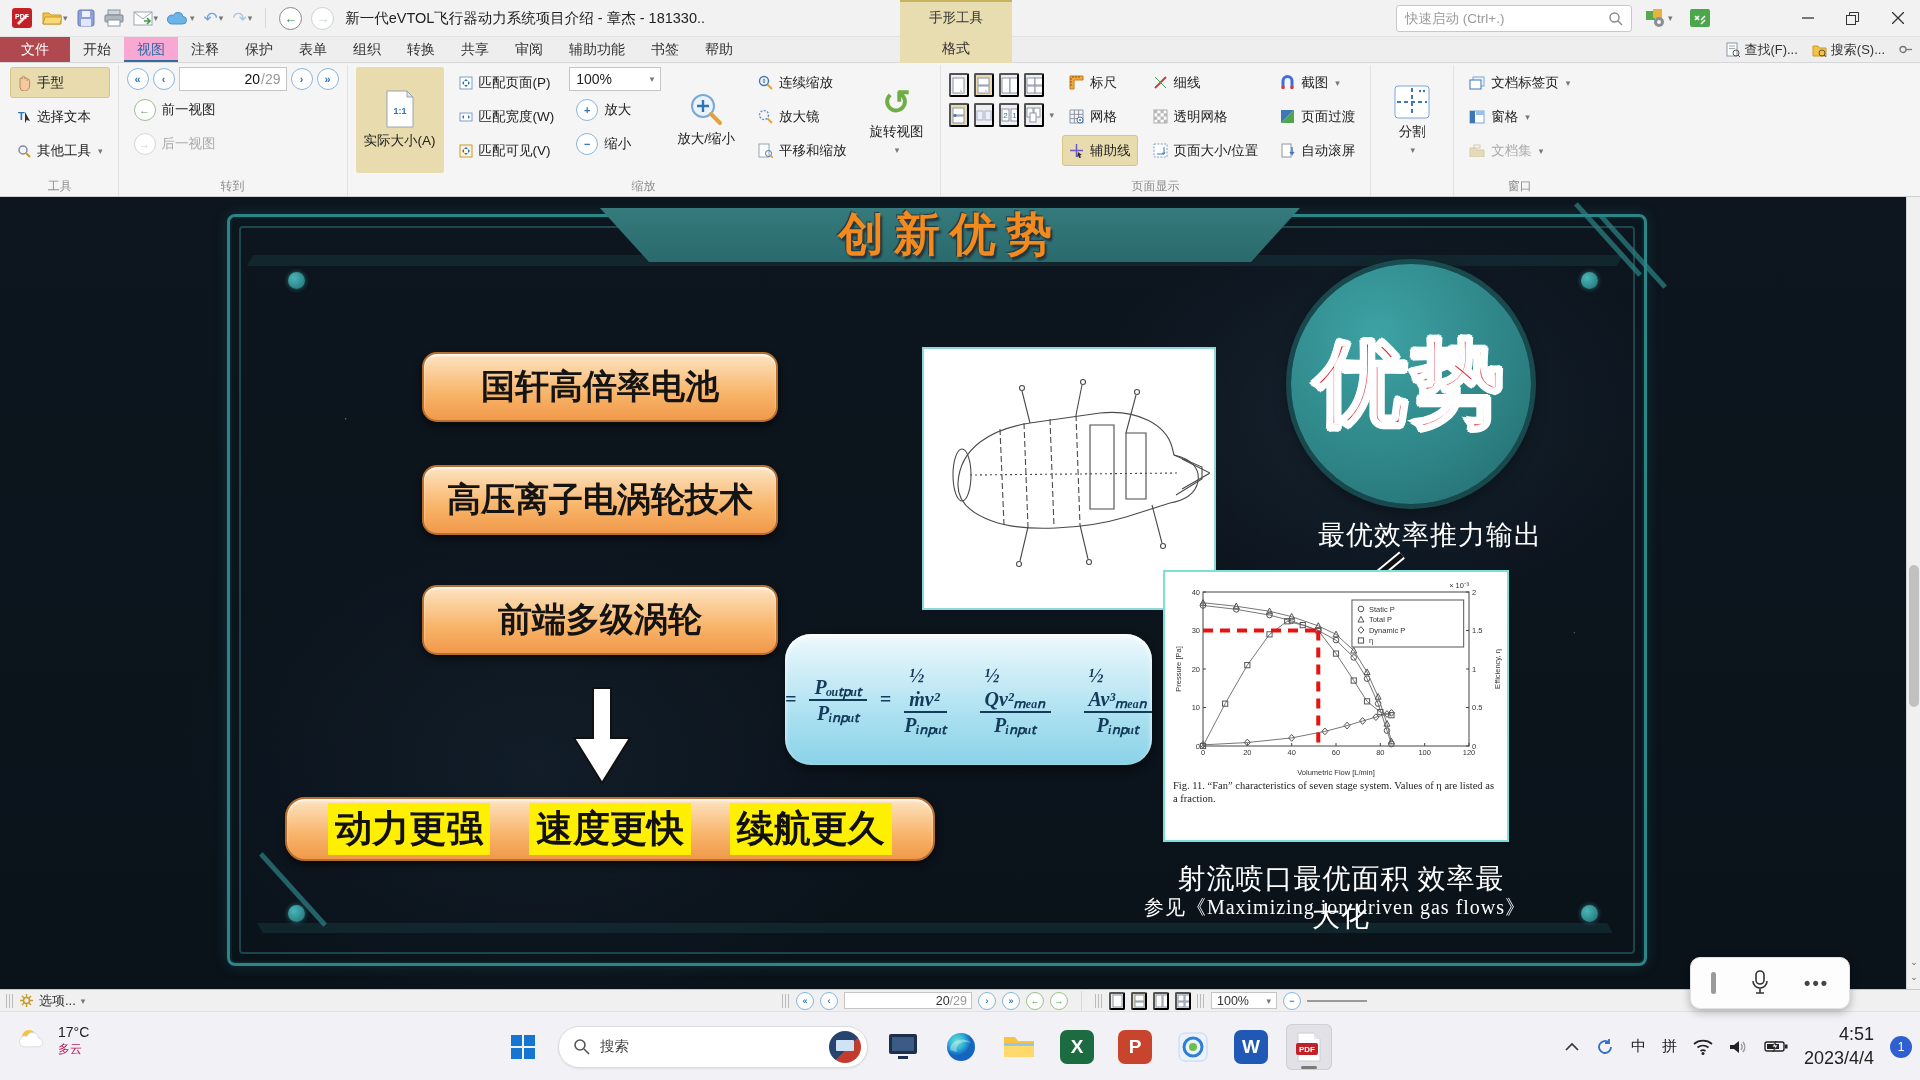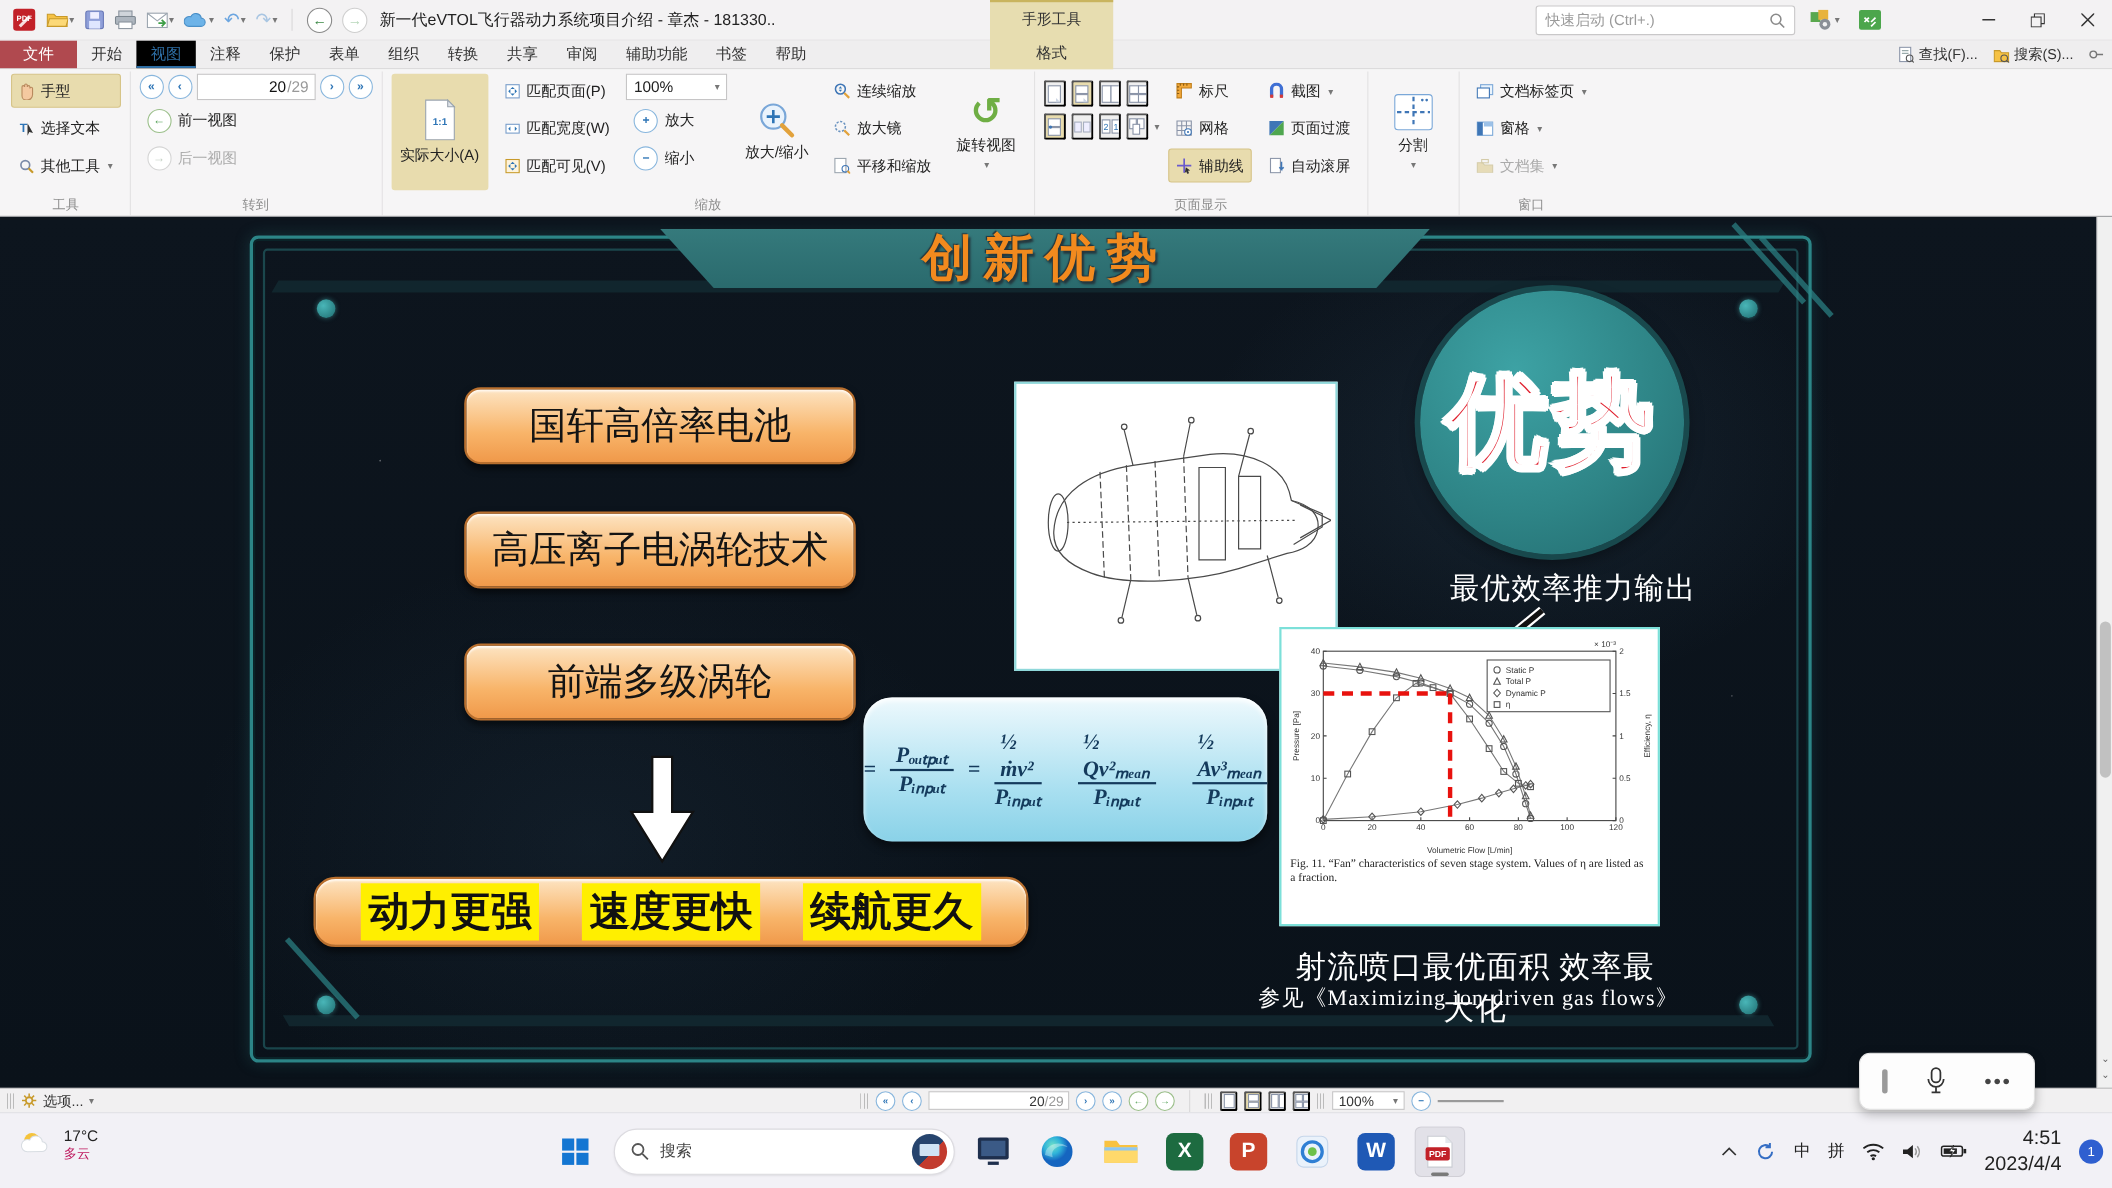"视图" .tab.active { background: #000000 -> #f9a8d4 }
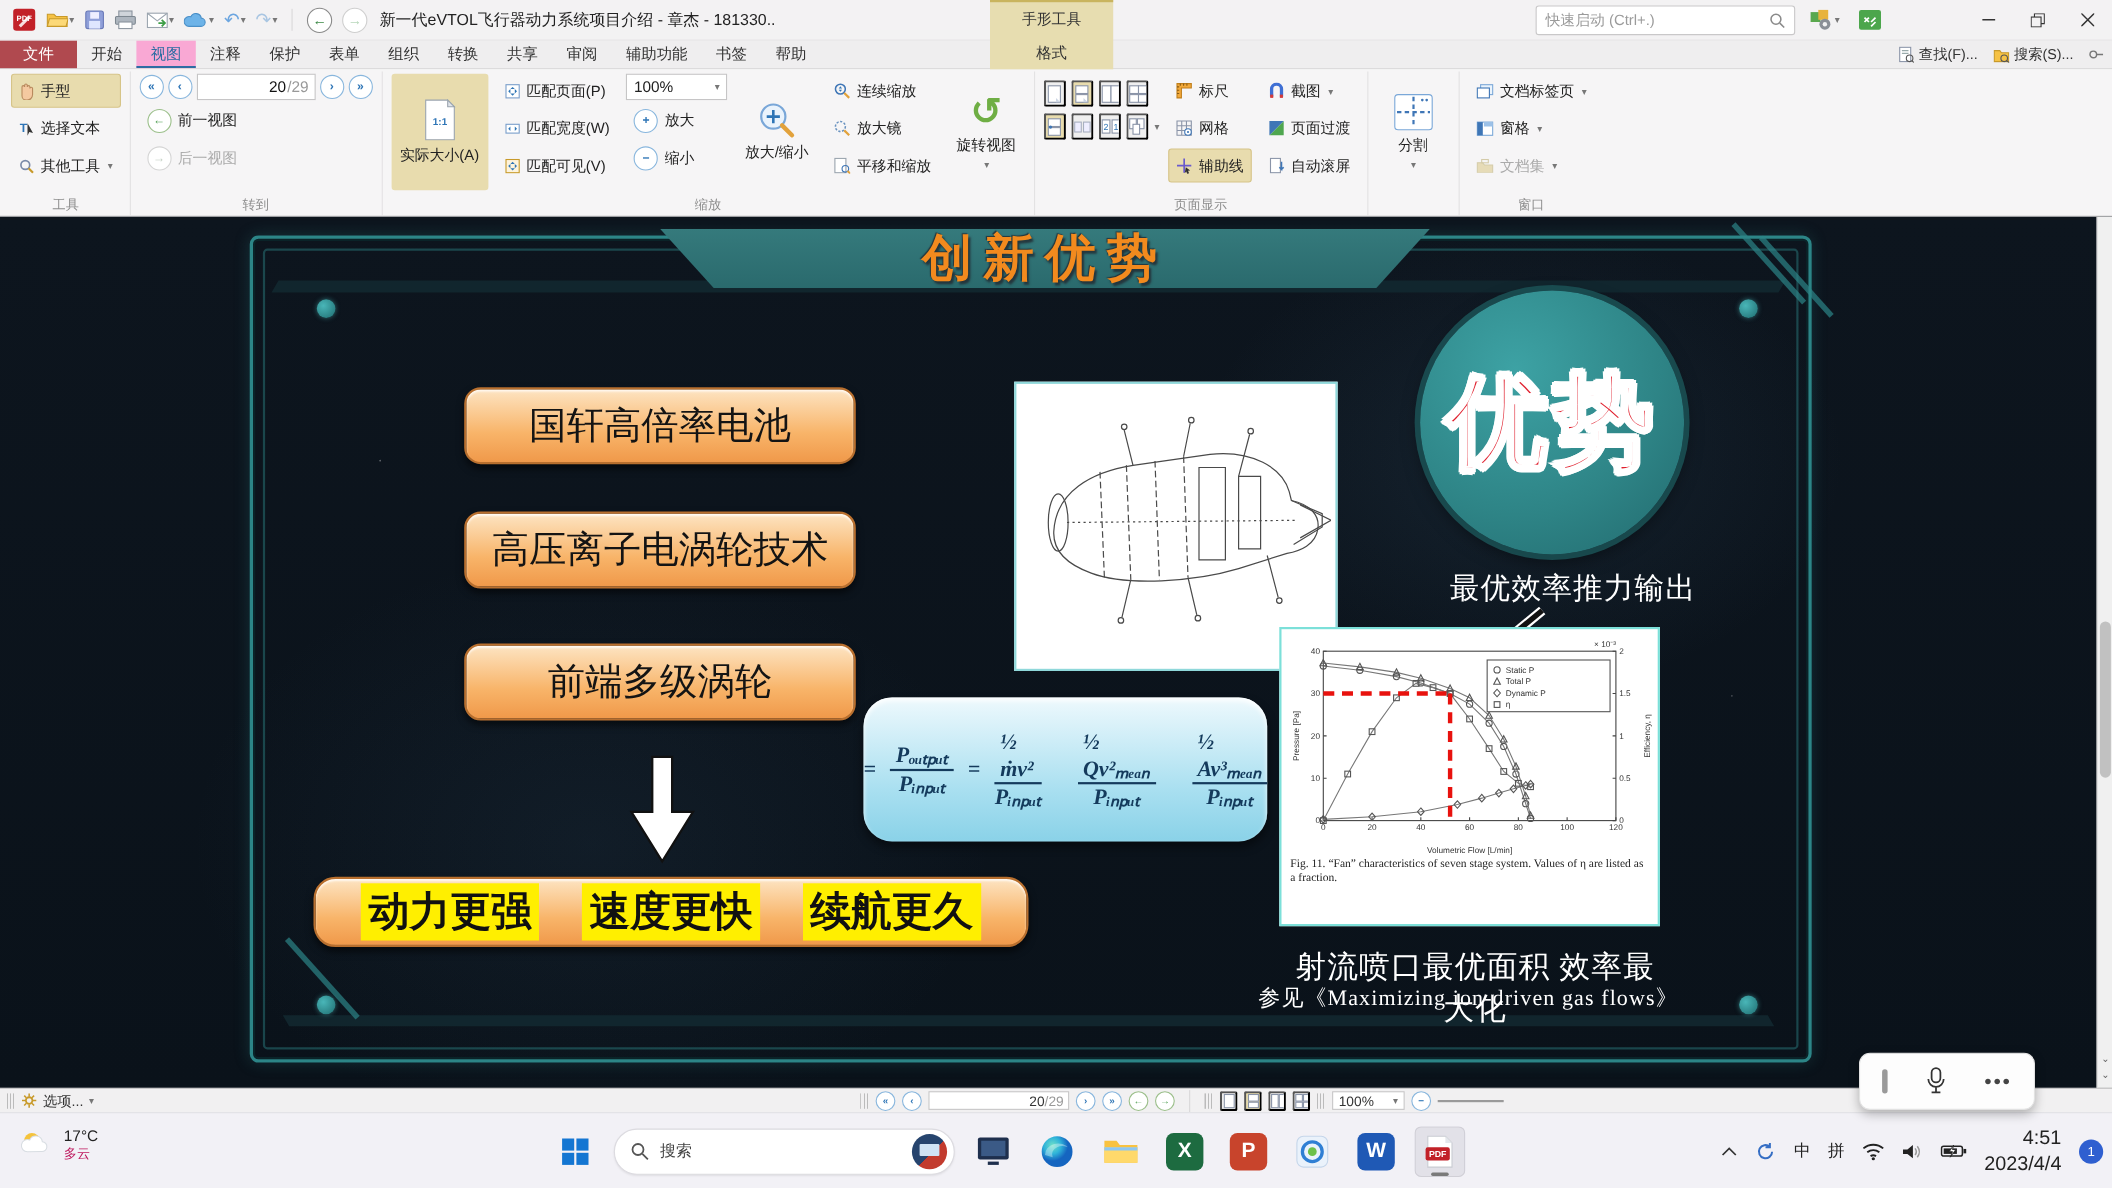"细线" div.rstack { html: none -> <div> <button> <svg> <line></line> <line></line> </svg> <span>细线</span> </button> <button> <svg> <rect></rect> <path></path> </svg> <span>透明网格</span> </button> <button> <svg> <rect></rect> <path></path> </svg> <span>页面大小/位置</span> </button> </div> }
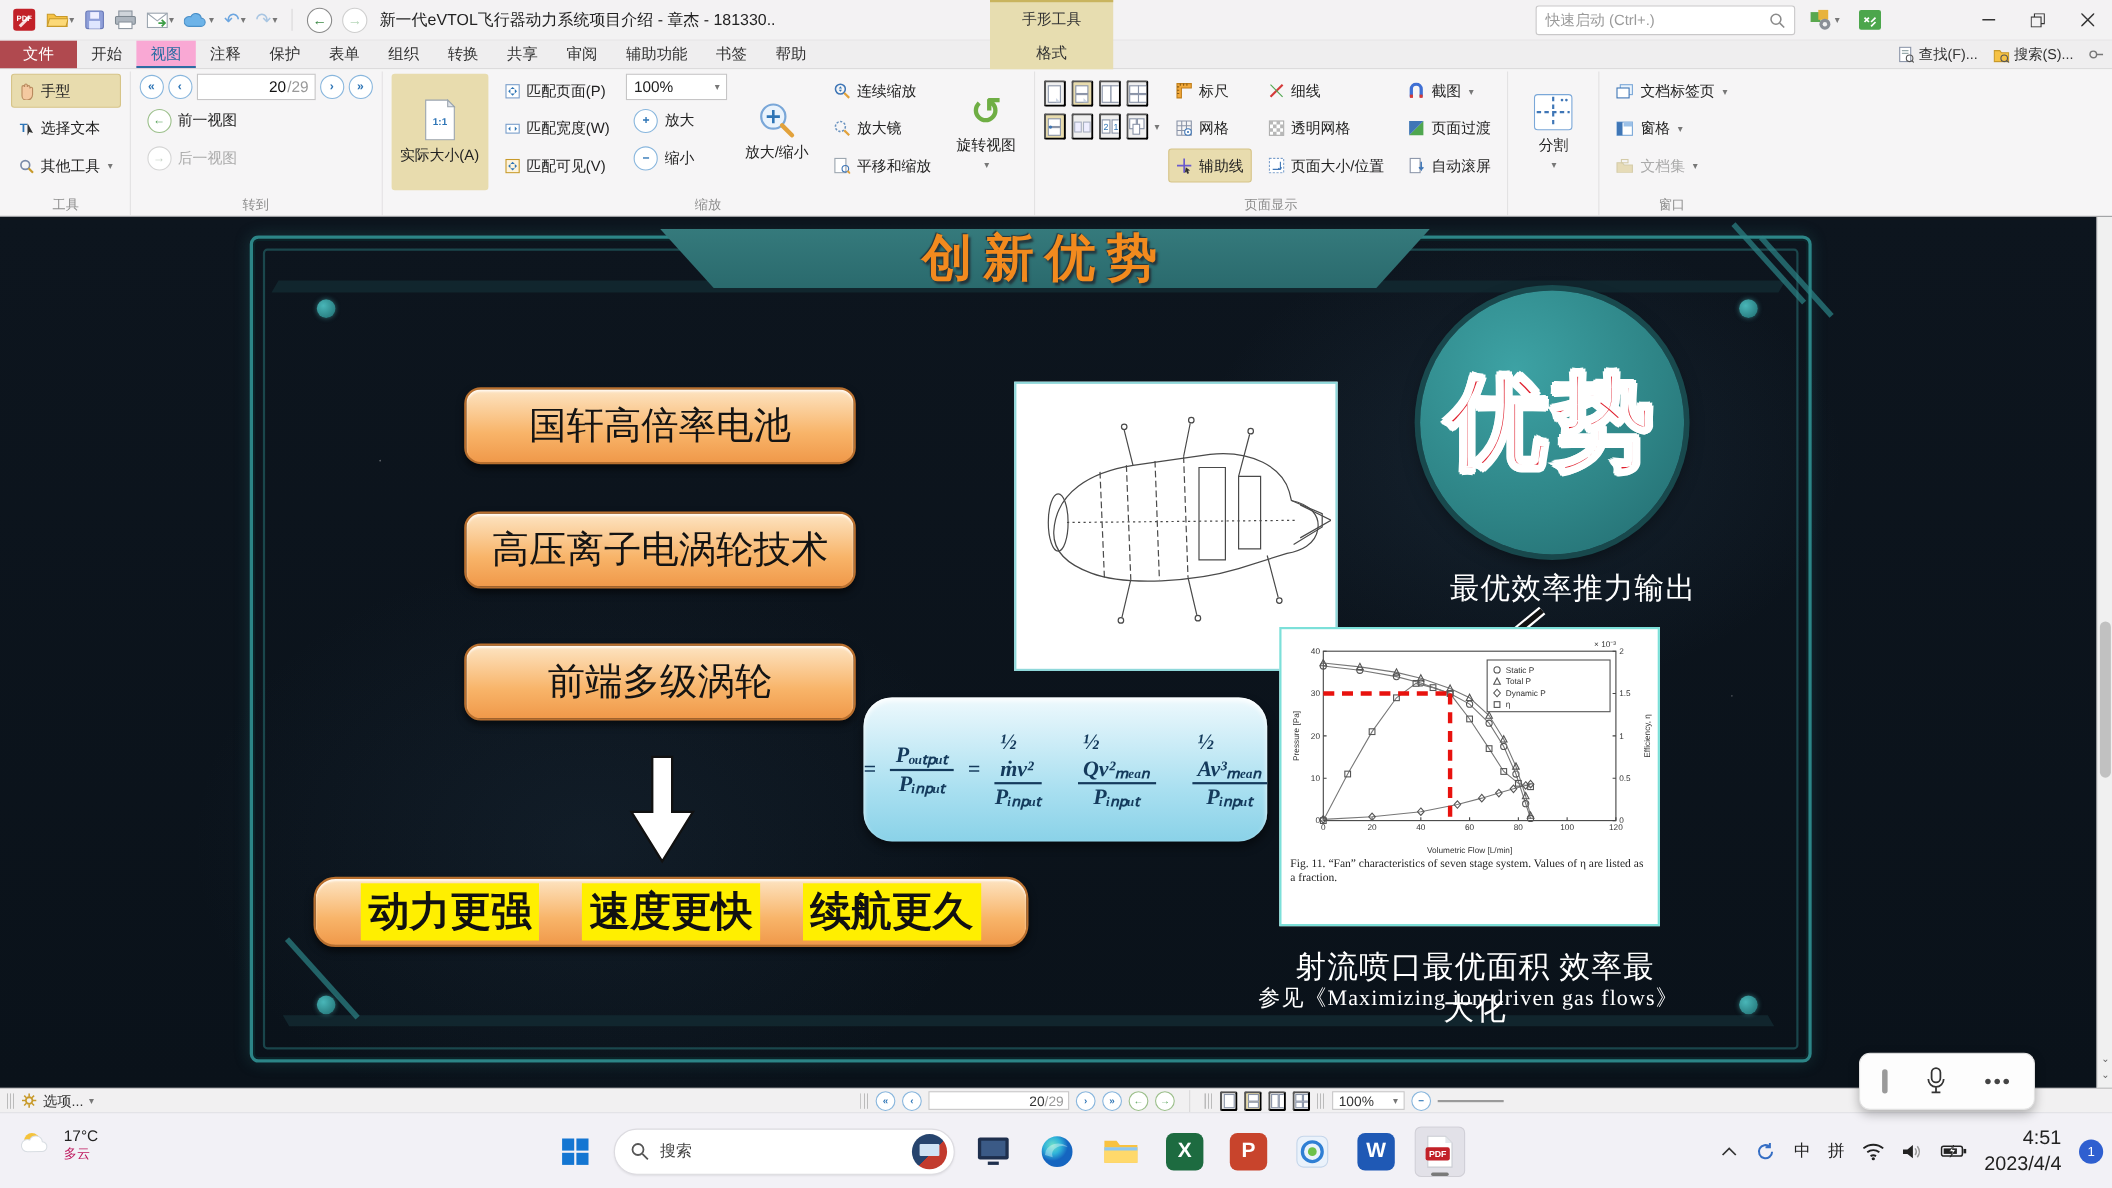"国轩高倍率电池" .obtn span { font-weight: normal -> bold }
